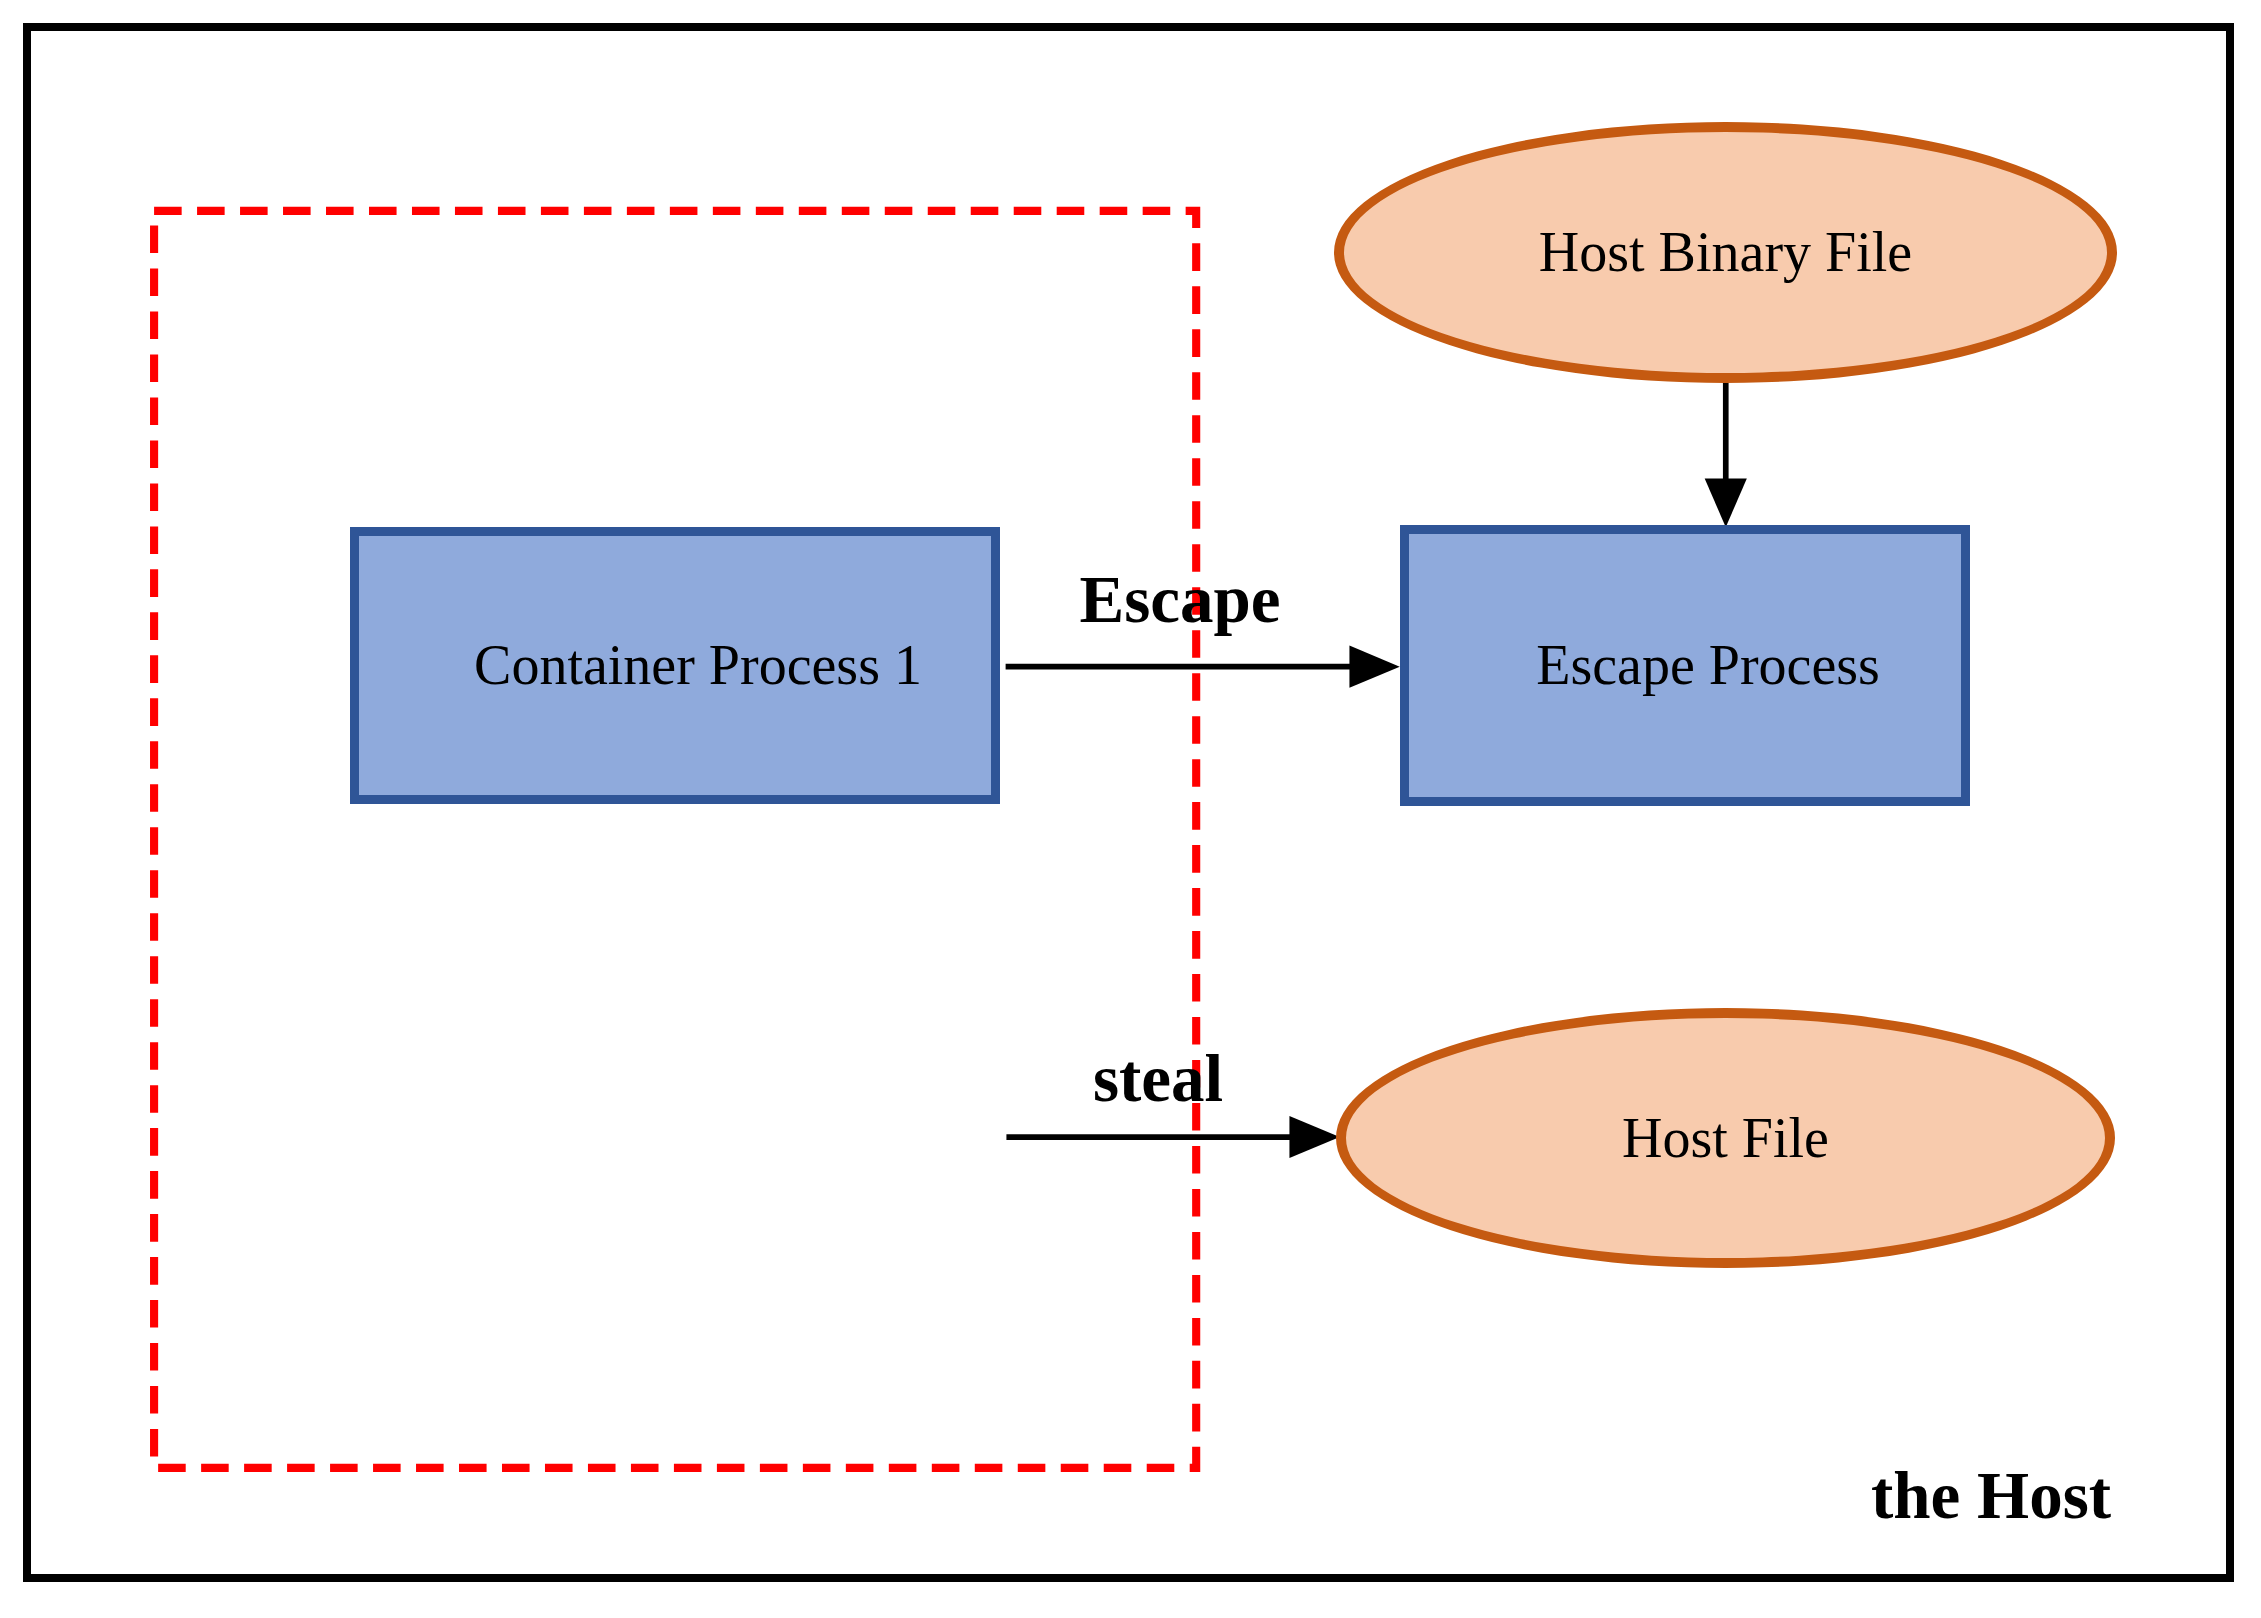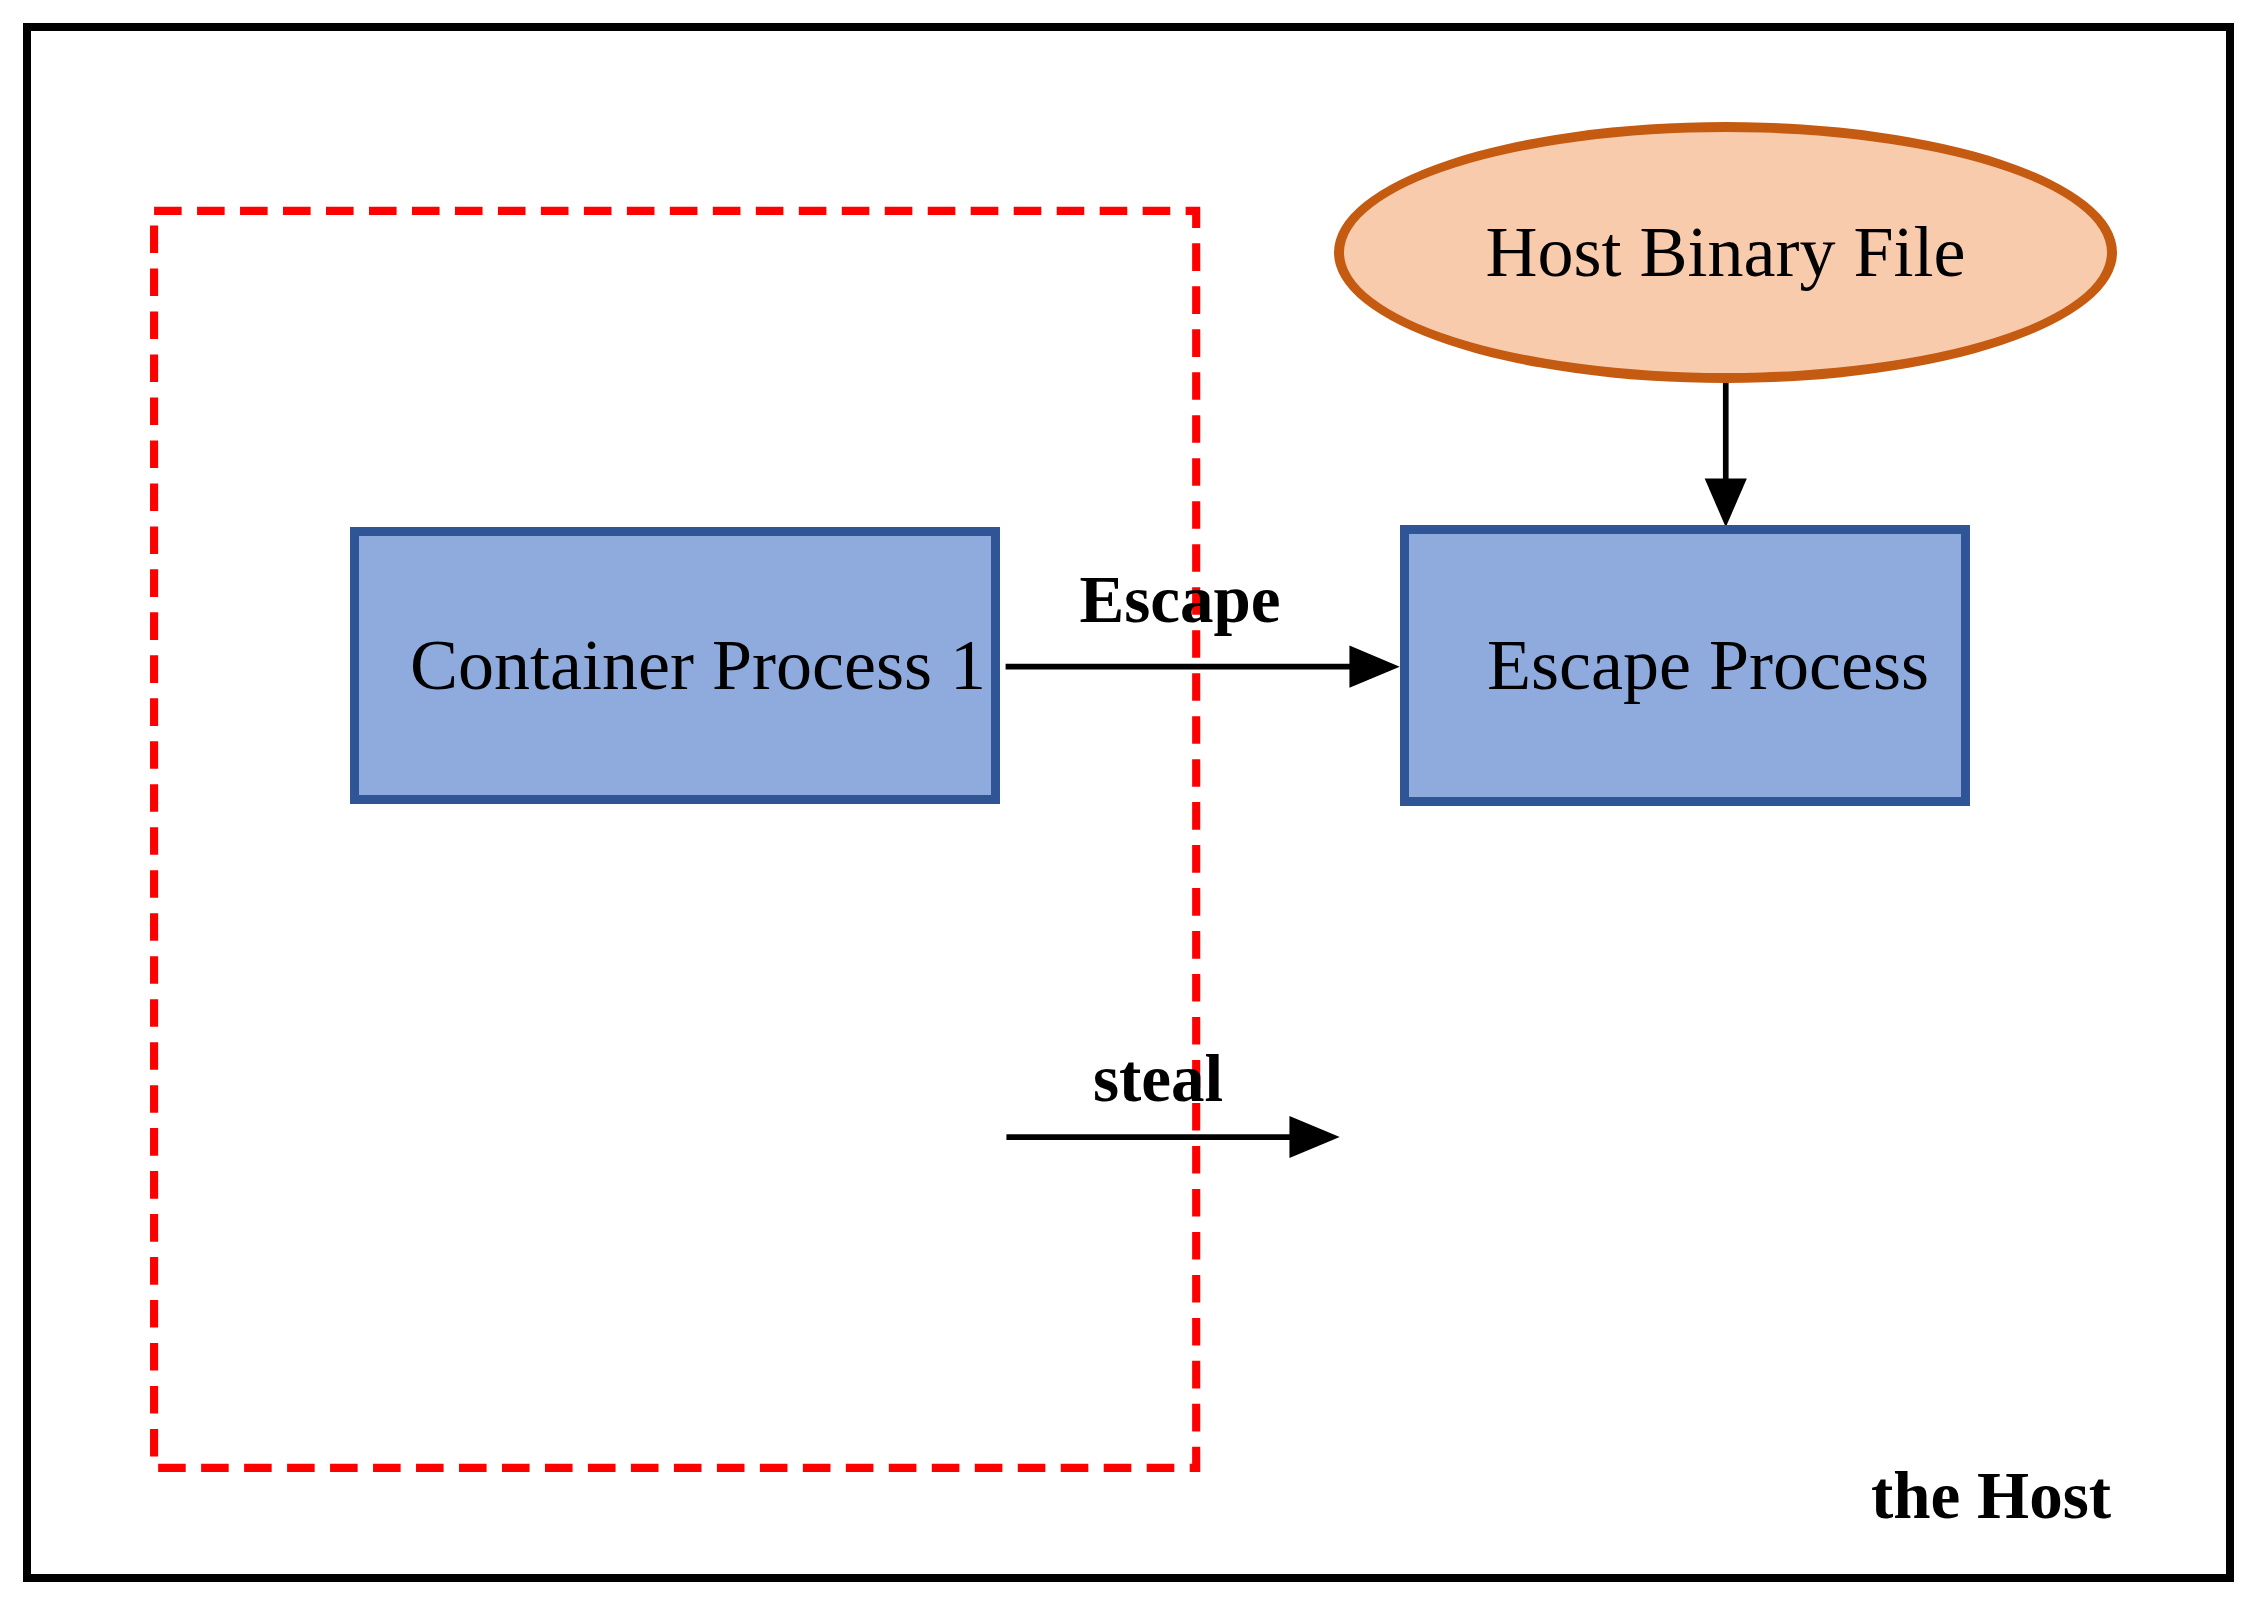"Host Binary File" .node-label { font-size: 72px -> 56px }
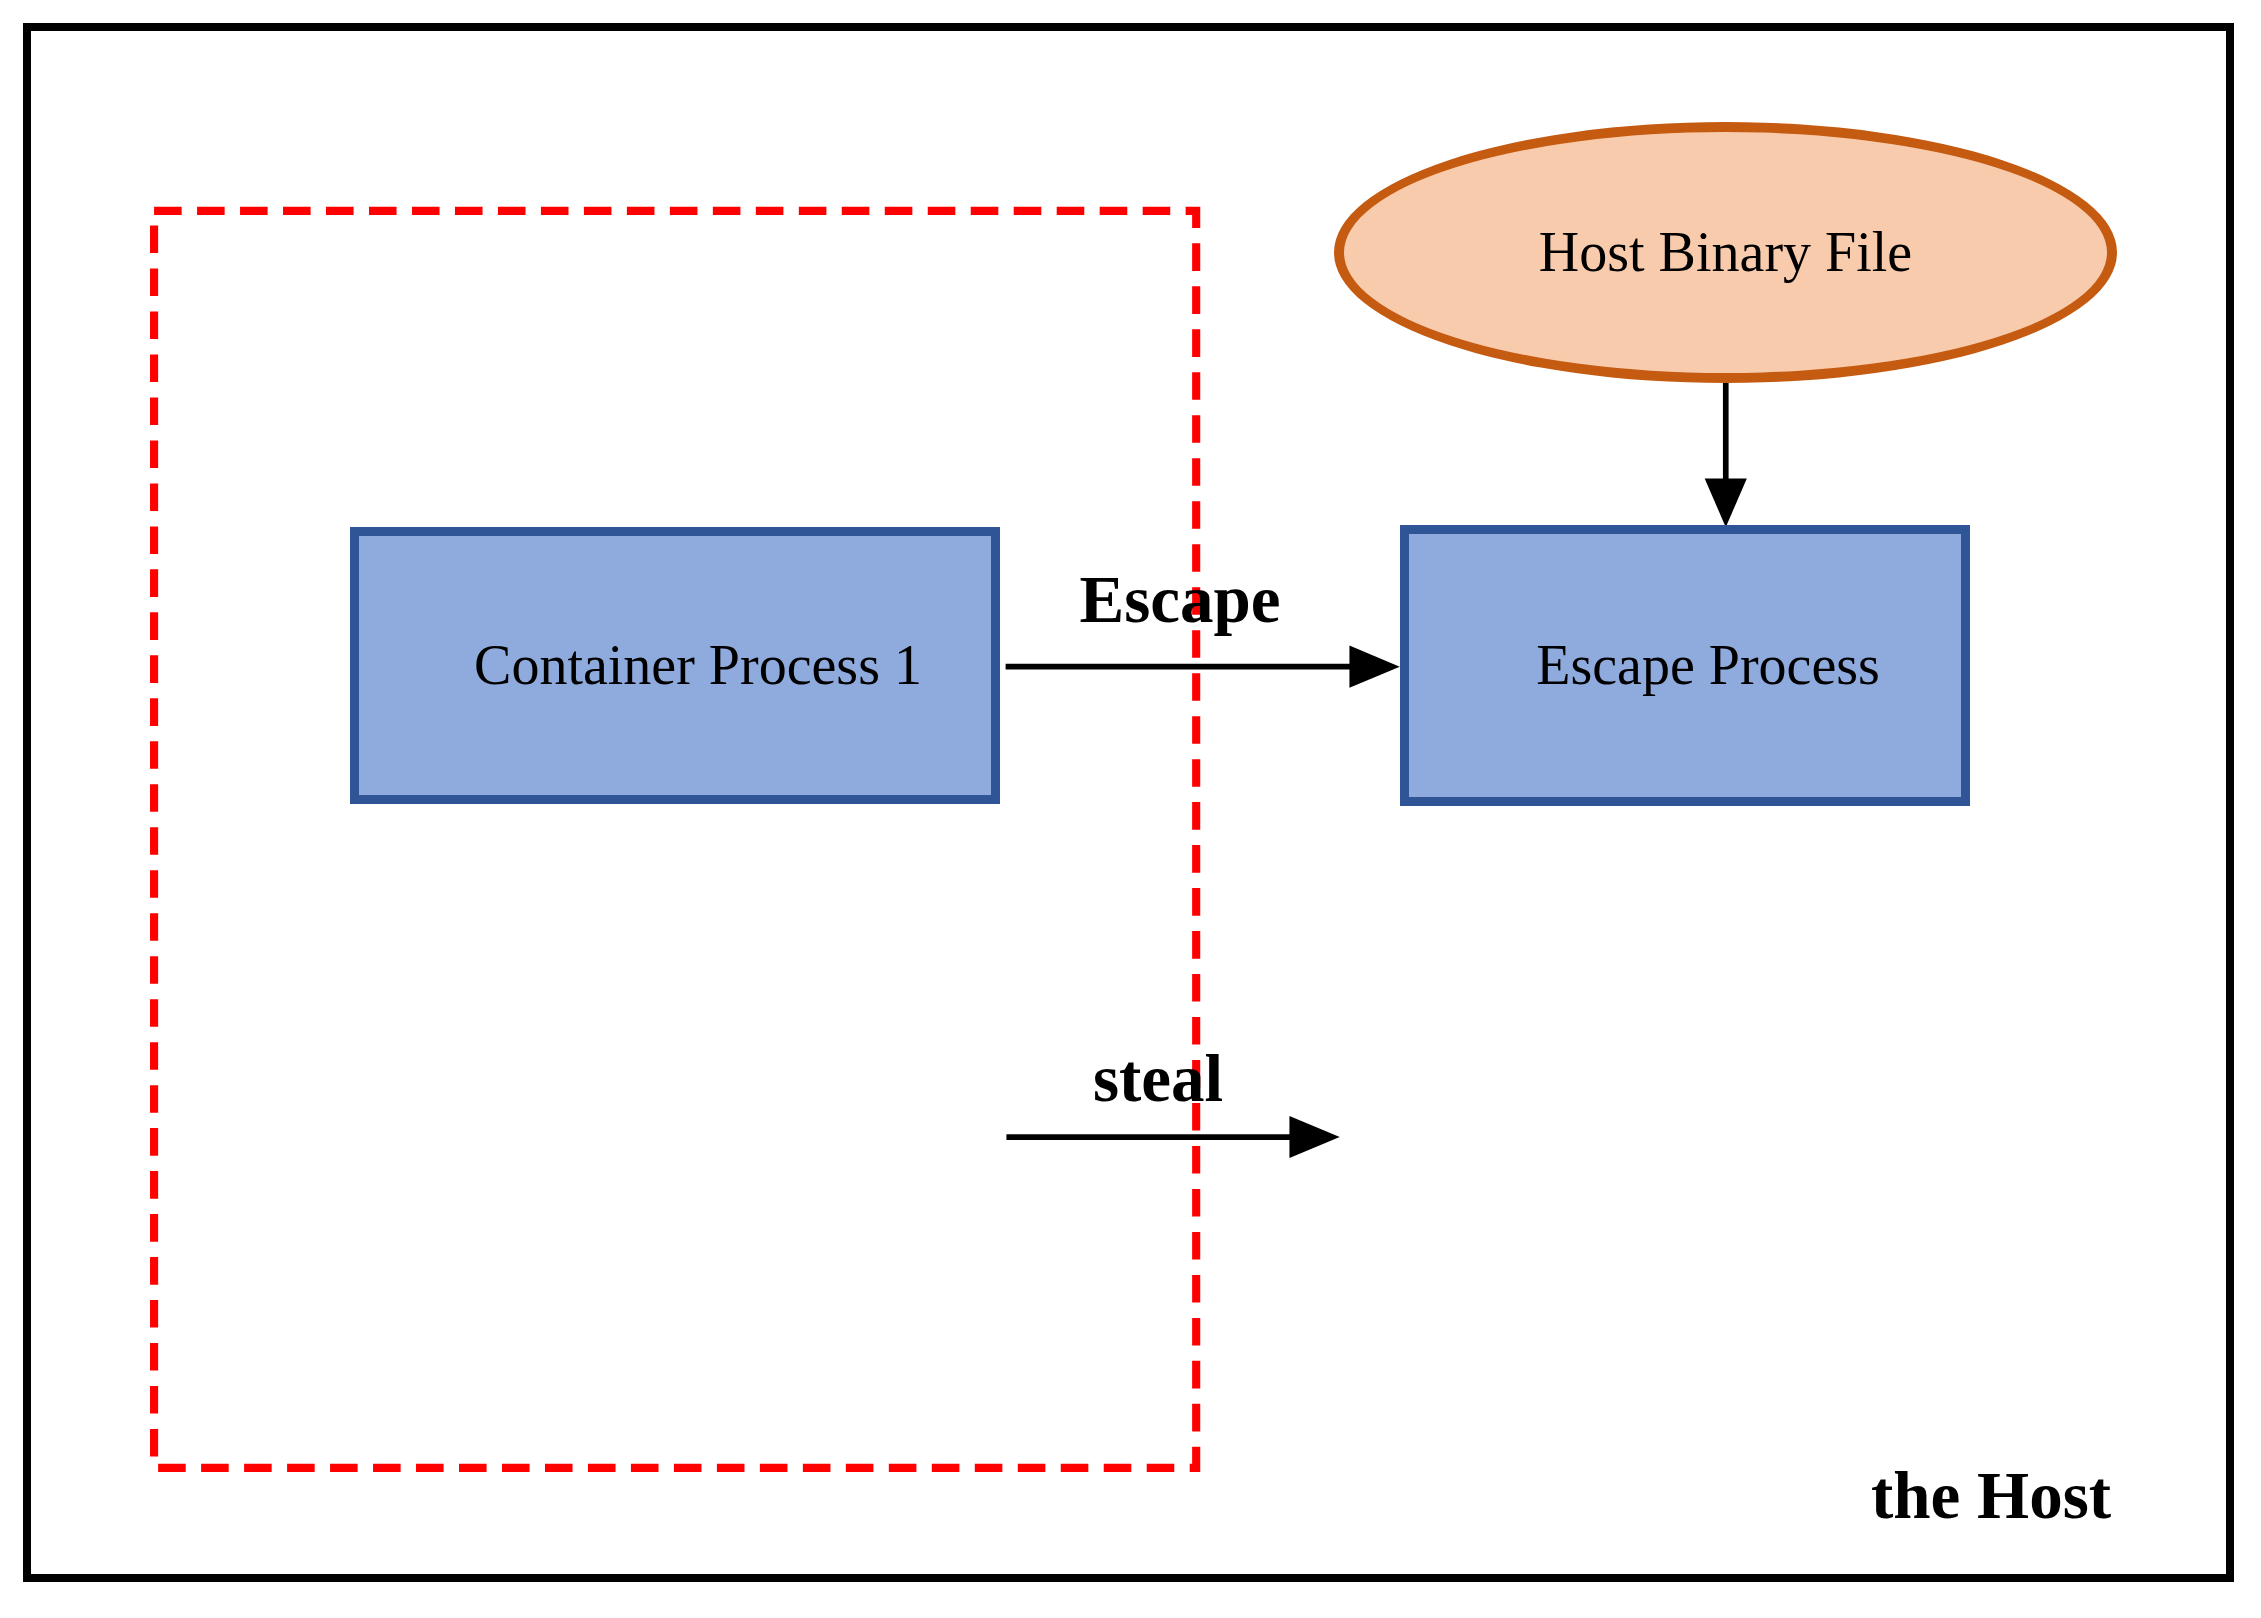"Host File" div.node { html: none -> <div> <span>Host File</span> </div> }
